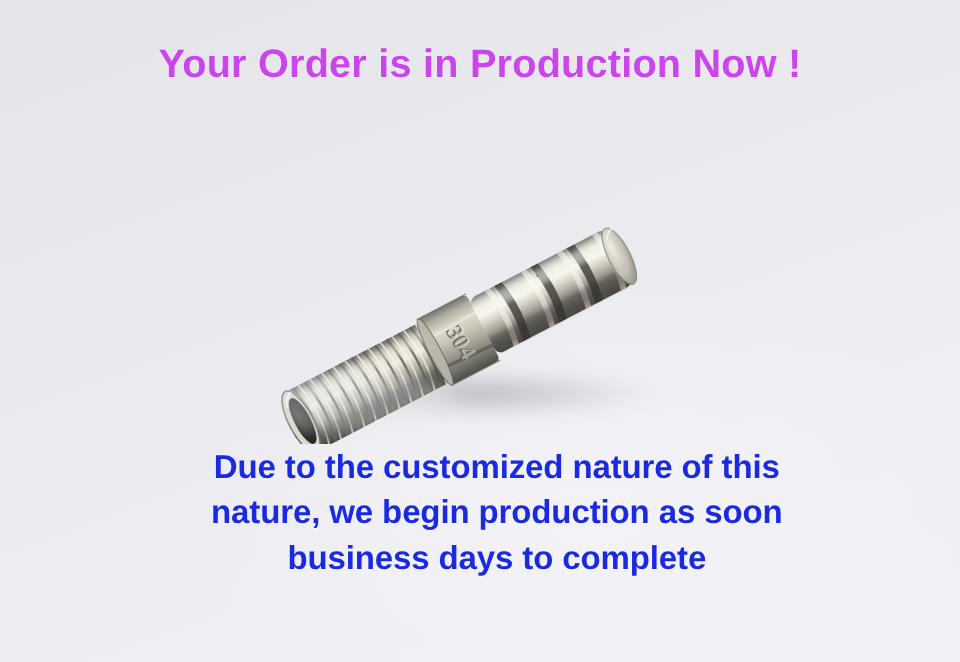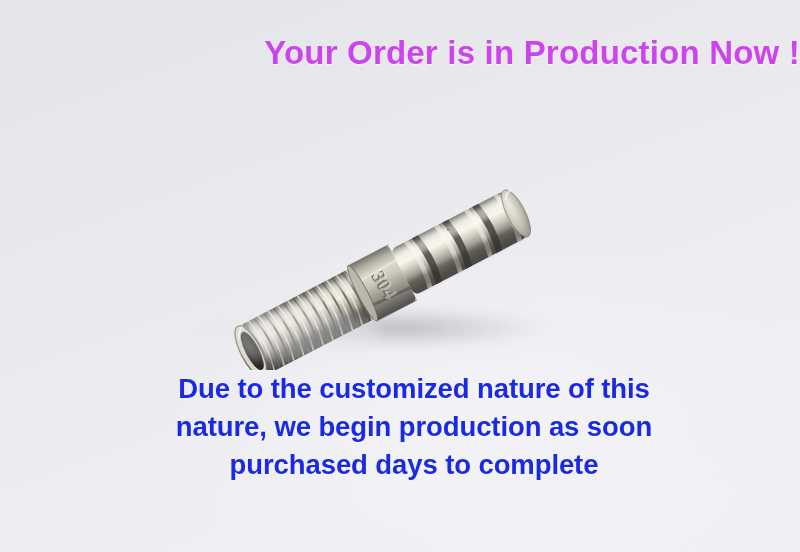"Your Order is in Production" #headline { text-align: right -> center }
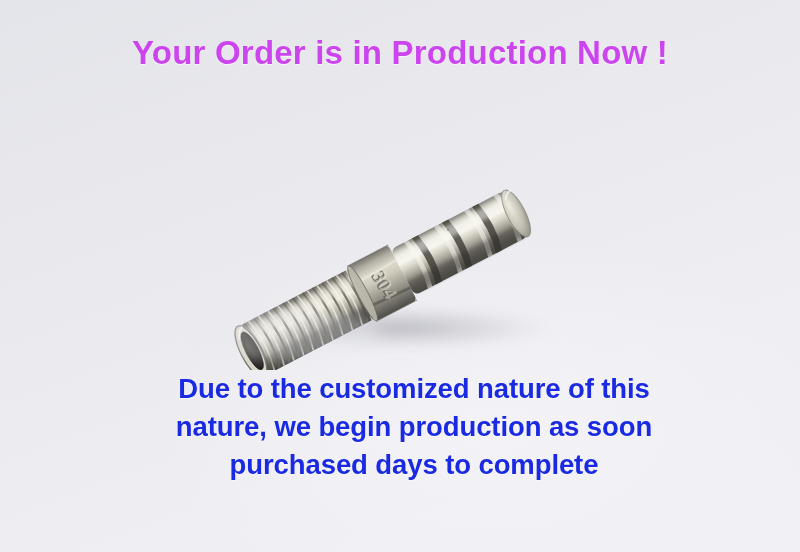"purchased days to complete" span.msg-line { text: purchased -> business }
